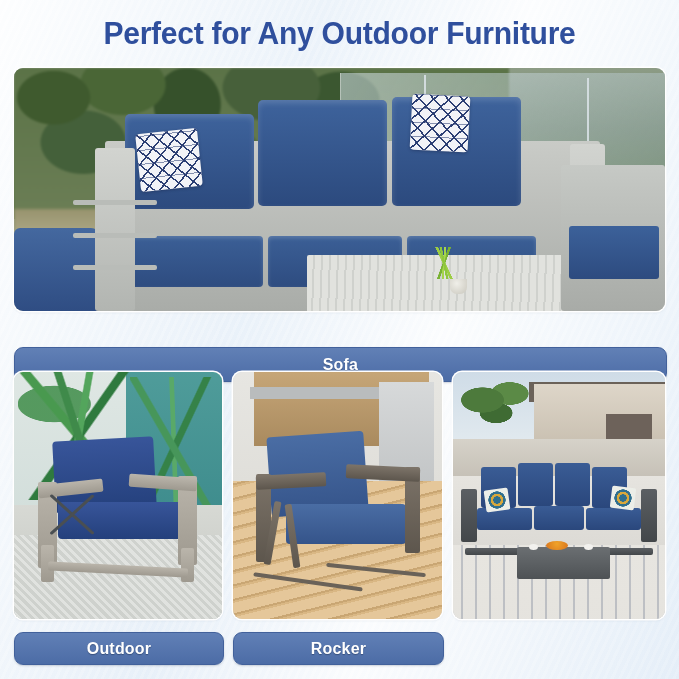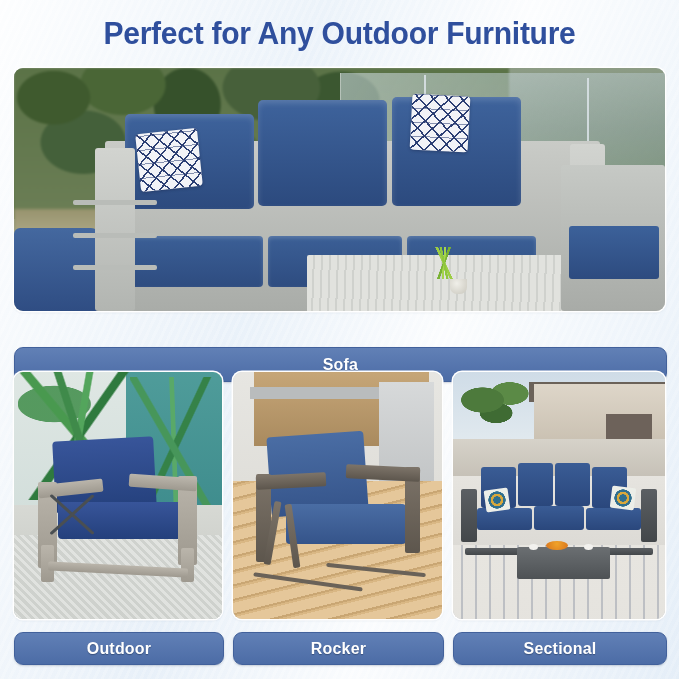"Sectional" div.label-bar { html: <div> <span>Sectional</span> </div> -> none }
